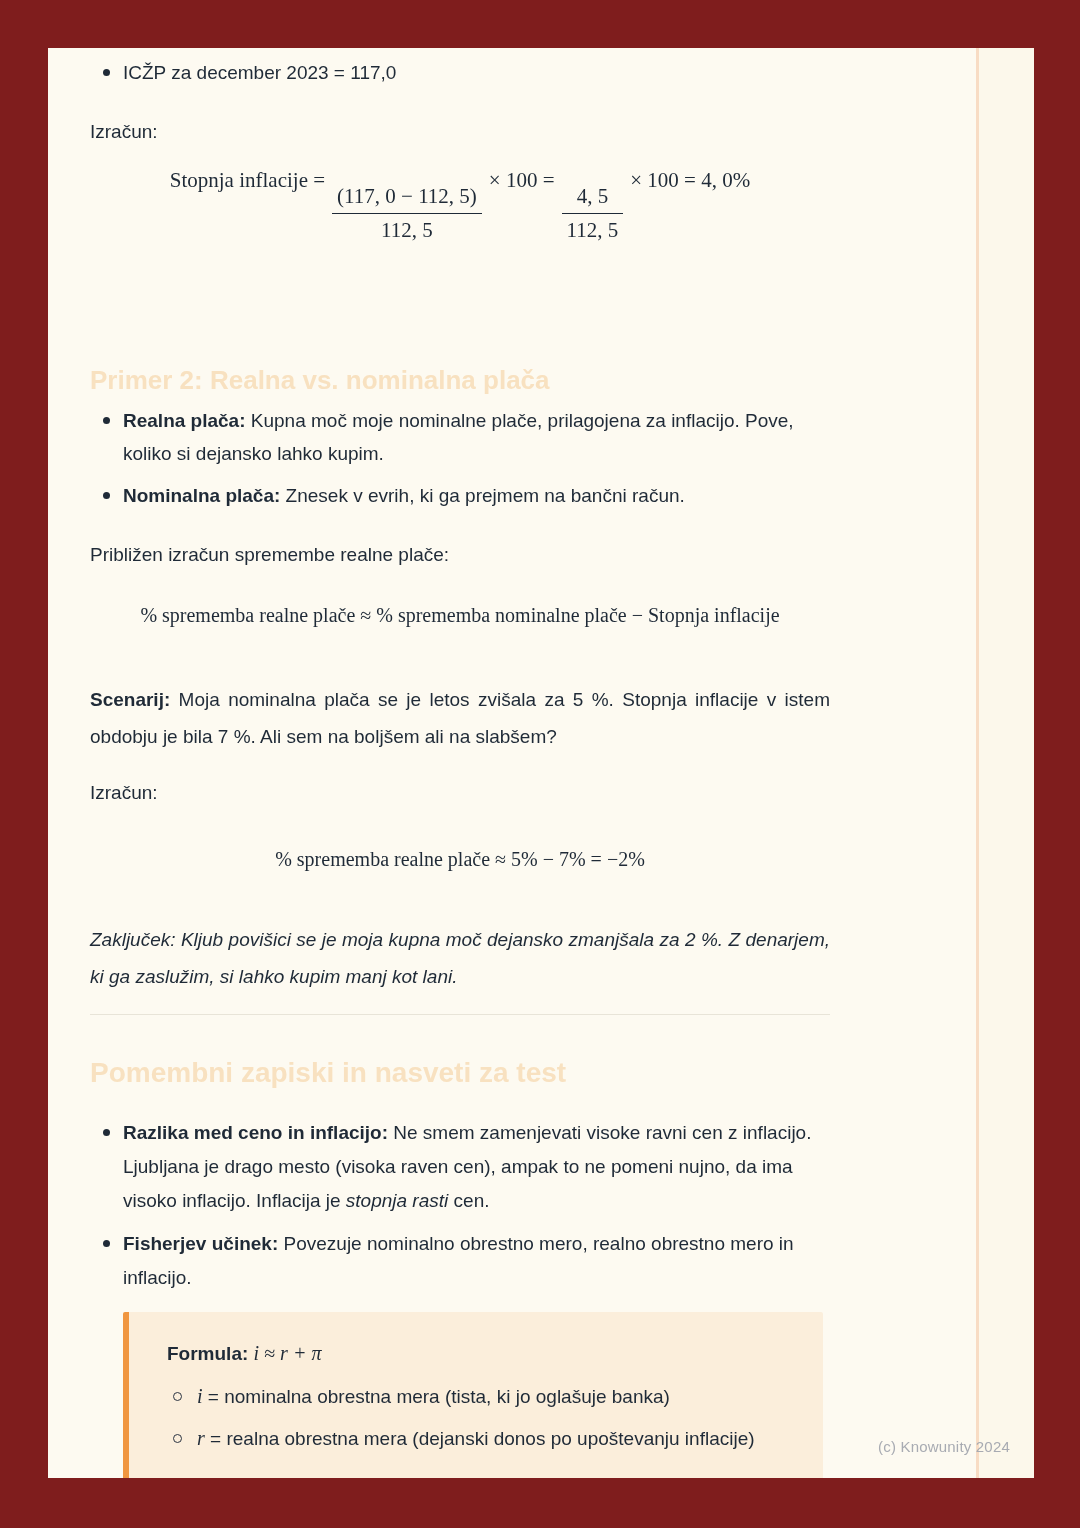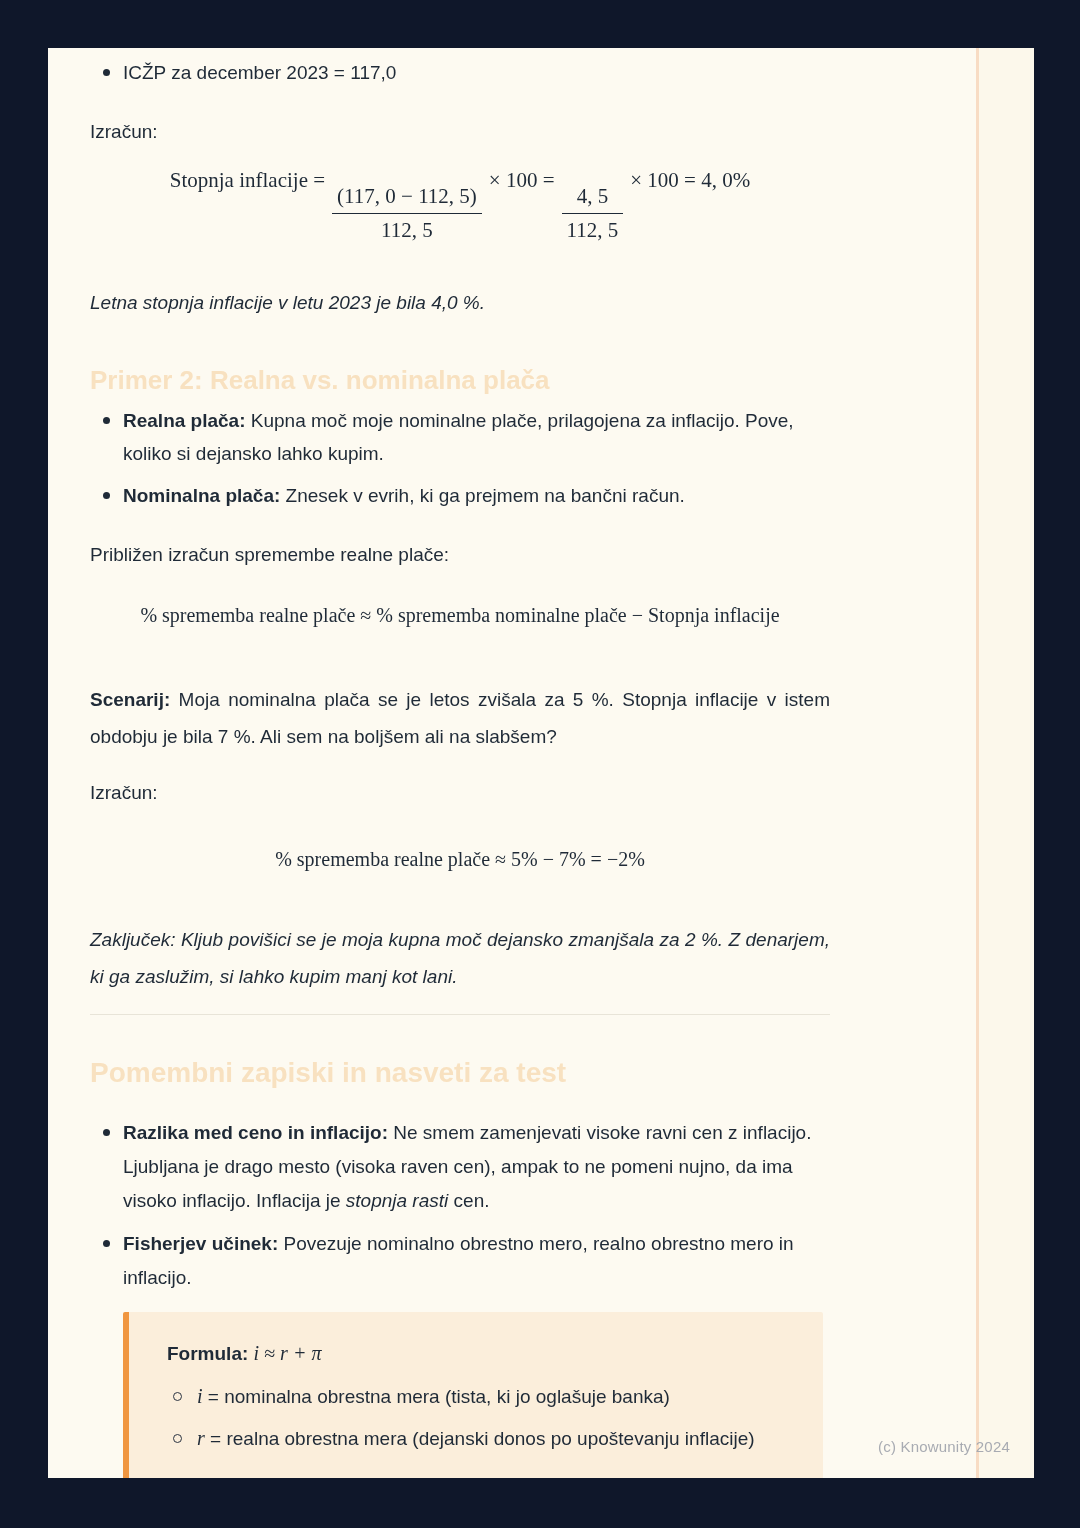"ICŽP za december 2023 =" #screen { background: #0f172a -> #7f1d1d }
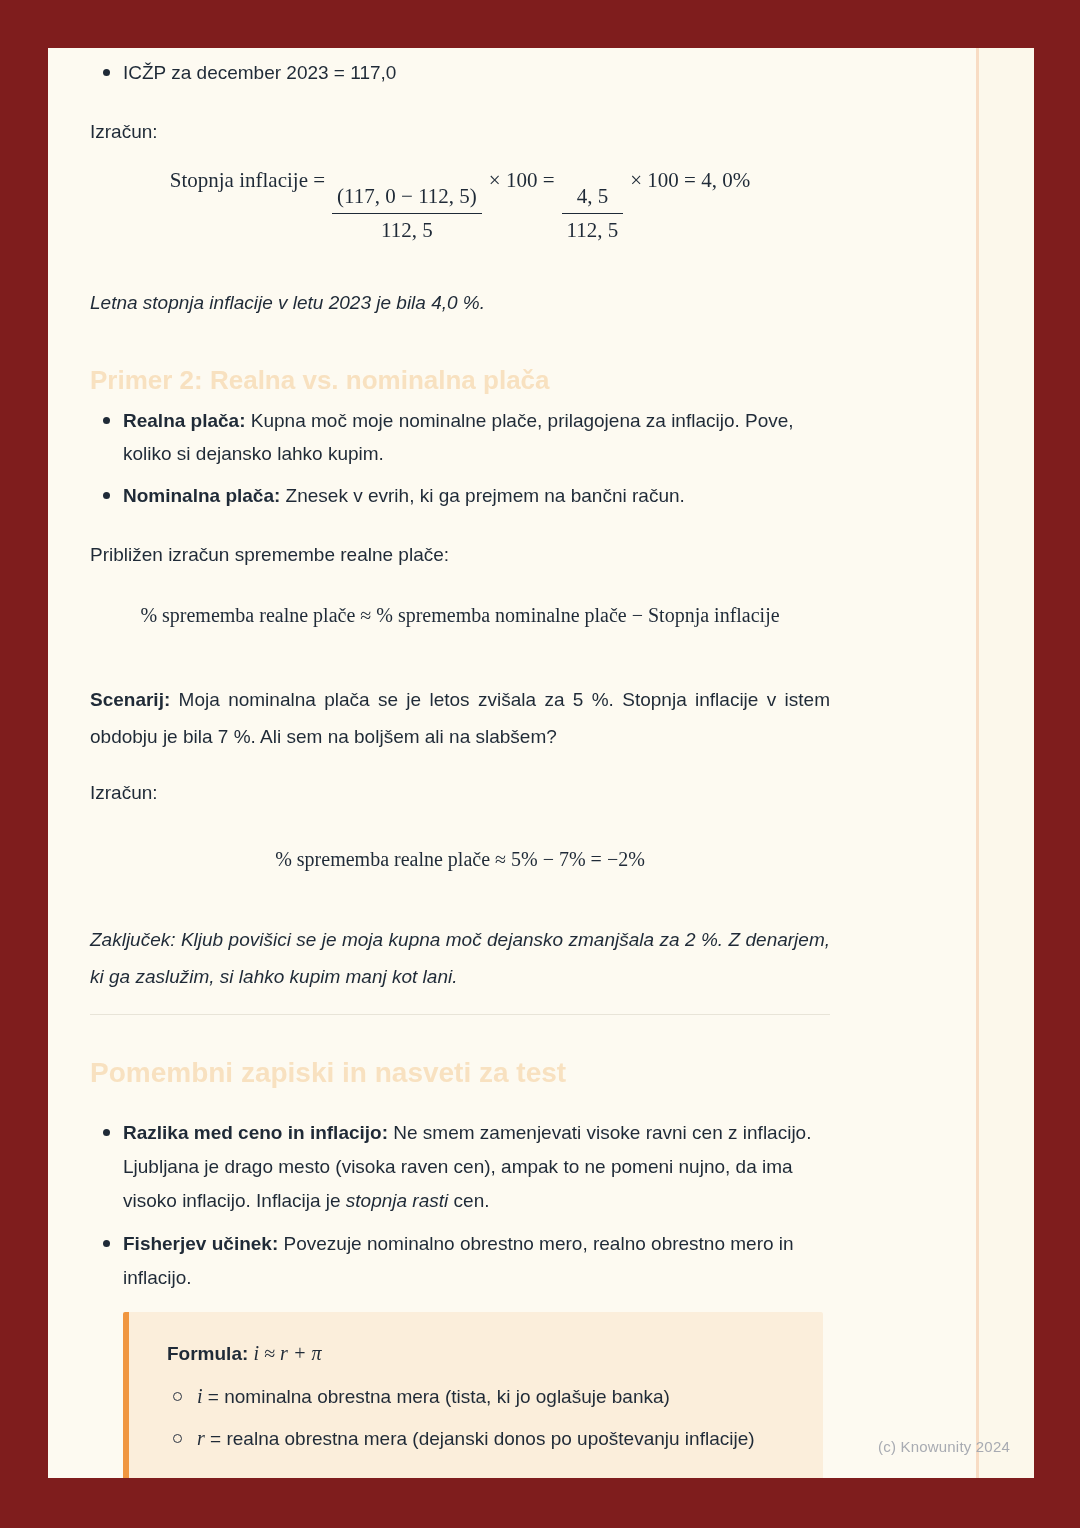"Letna stopnja inflacije v letu" p.abs { html: <p>Letna stopnja inflacije v letu 2023 je bila 4,0 %.</p> -> none }
